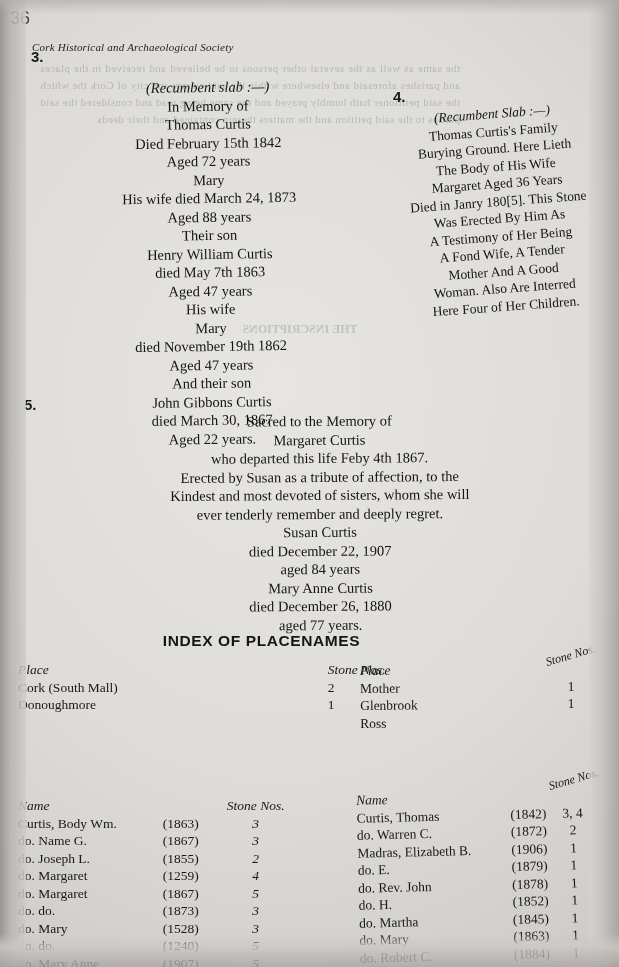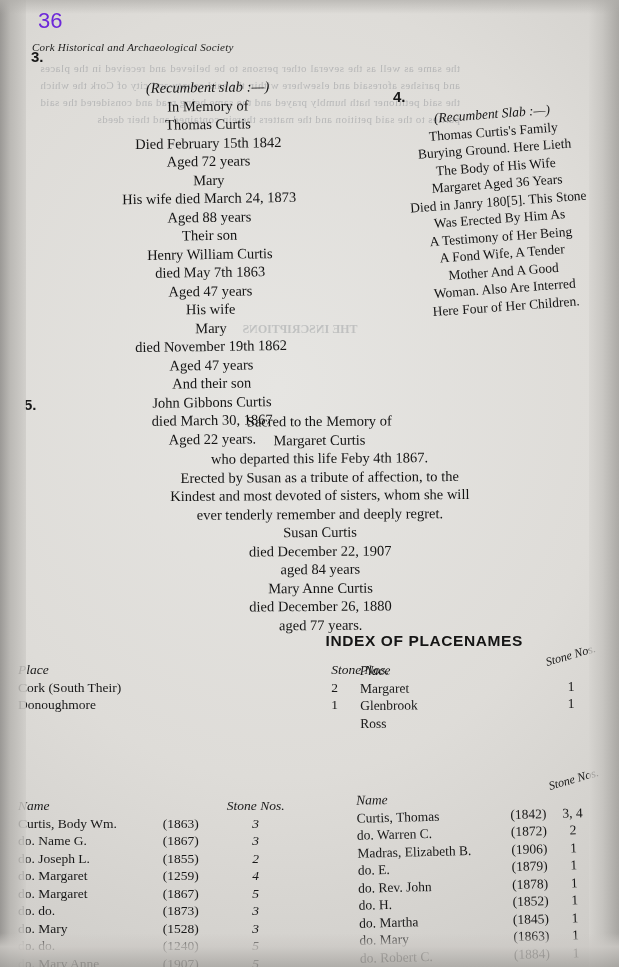"36" .folio { color: #6d28d9 -> #404040; font-size: 22px -> 18px; left: 38px -> 10px }
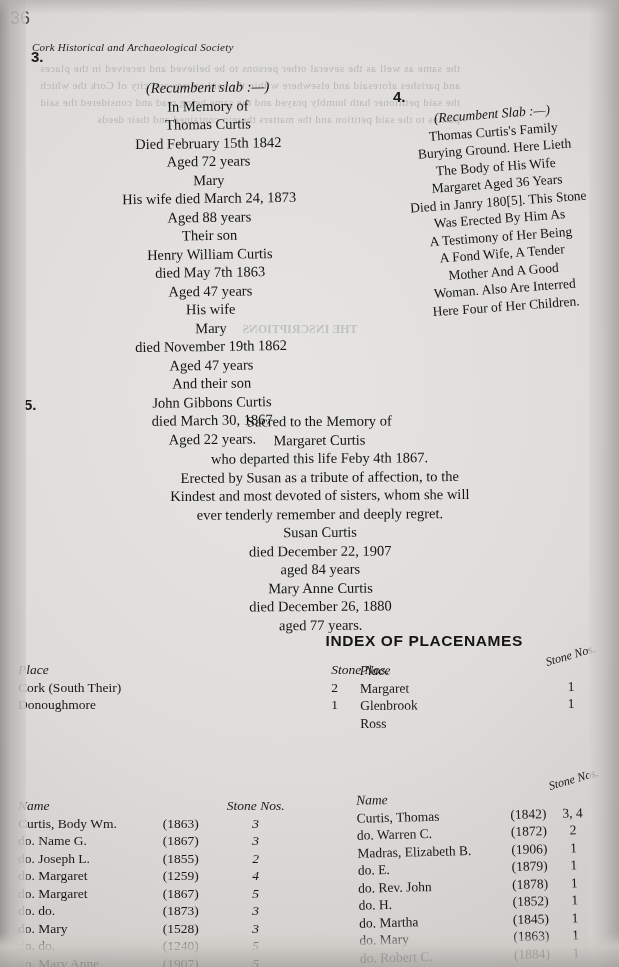"INDEX OF PLACENAMES" .index-title { text-align: right -> center }
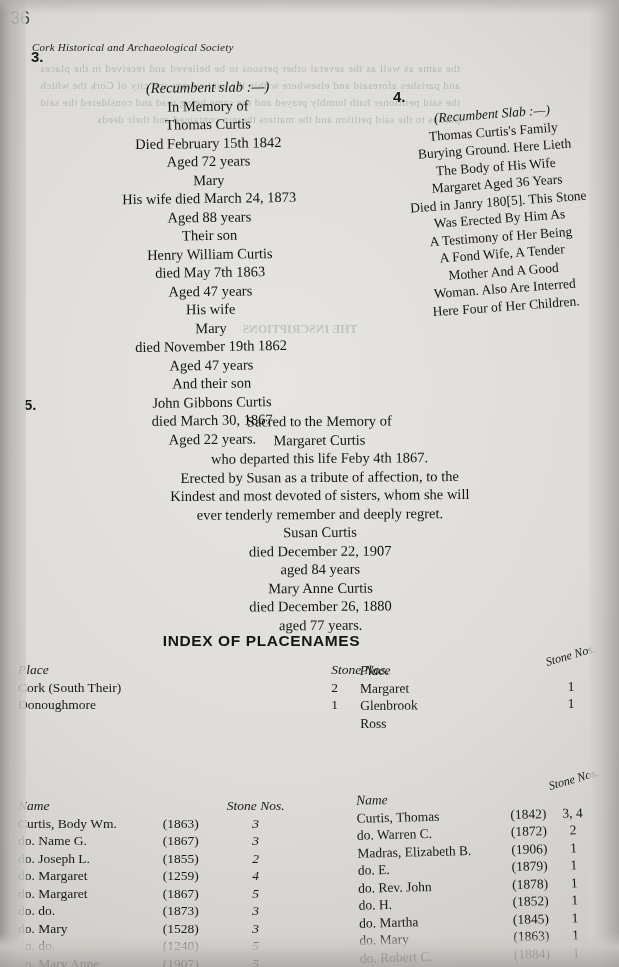"Cork (South Their)" td { text: Their -> Mall }
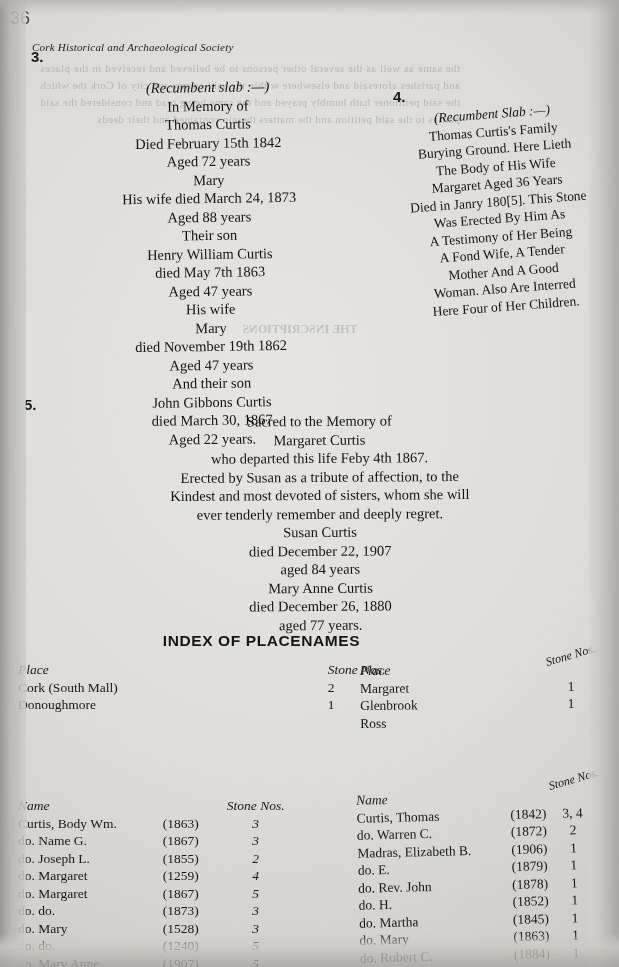"Margaret" td { text: Margaret -> Mother }
